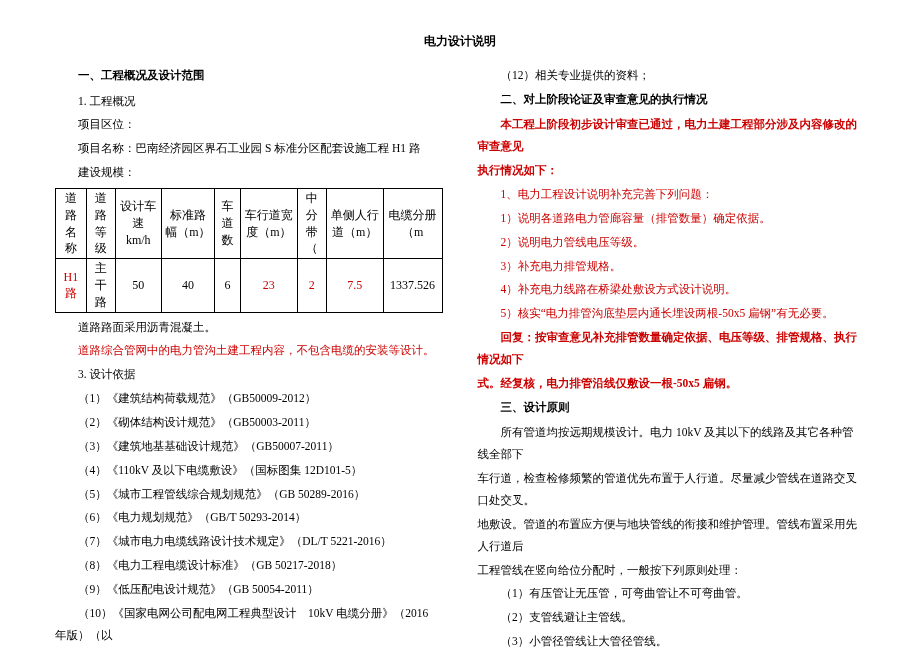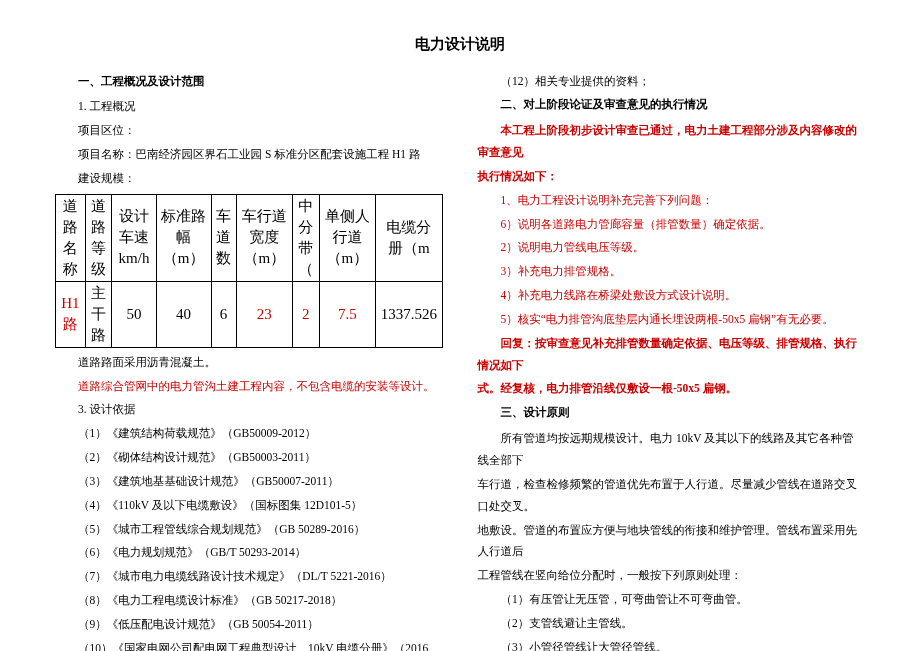"电力设计说明" .title { font-size: 15px -> 12px }
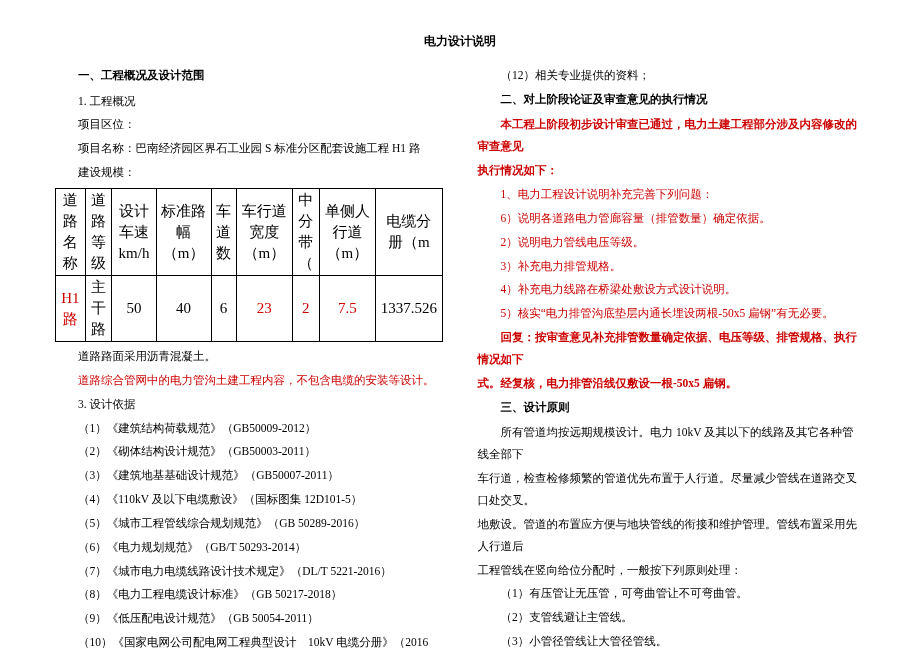"道路名称" table { font-size: 15px -> 12px }
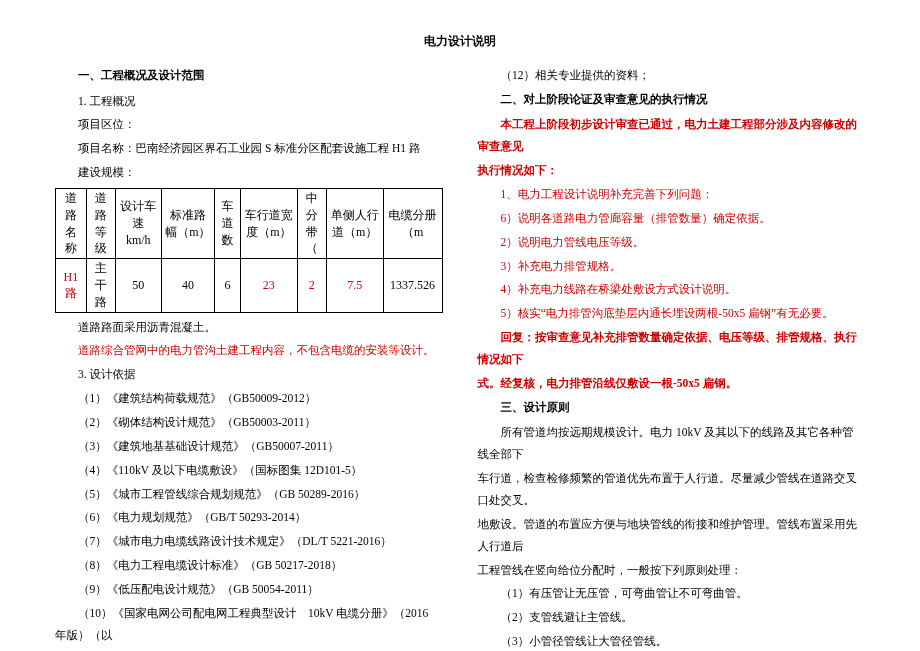"6）说明各道路电力管廊容量（排管数量）确定依据。" p.indent { text: 6 -> 1 }
